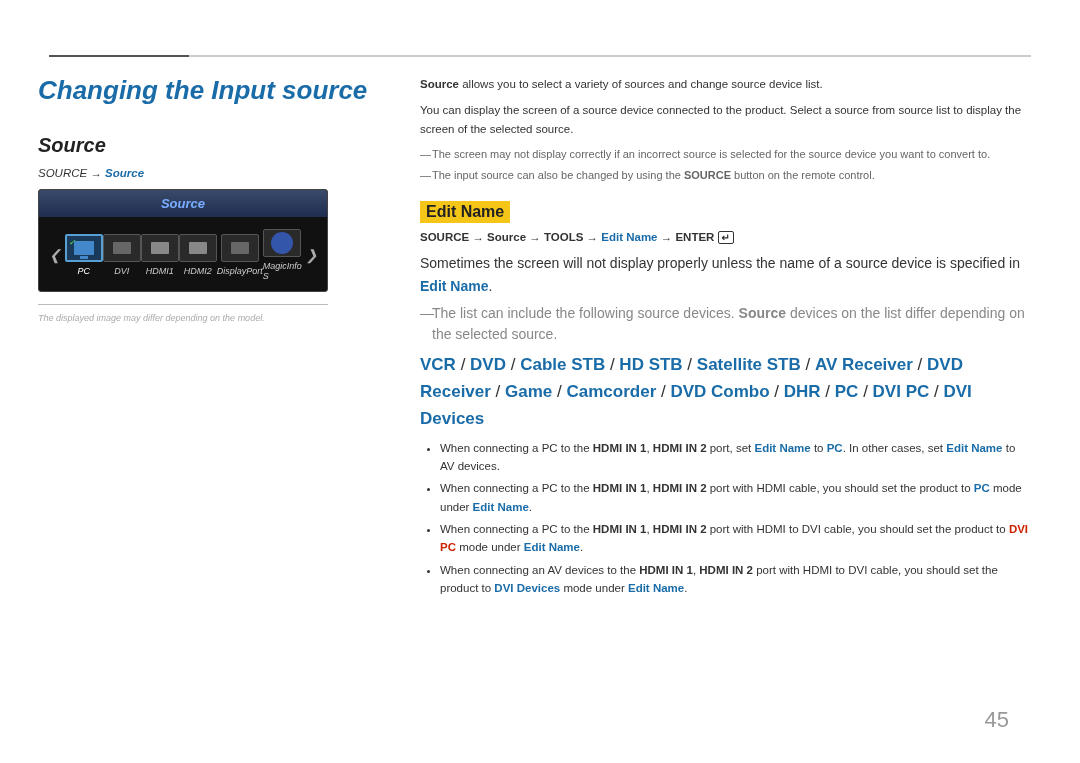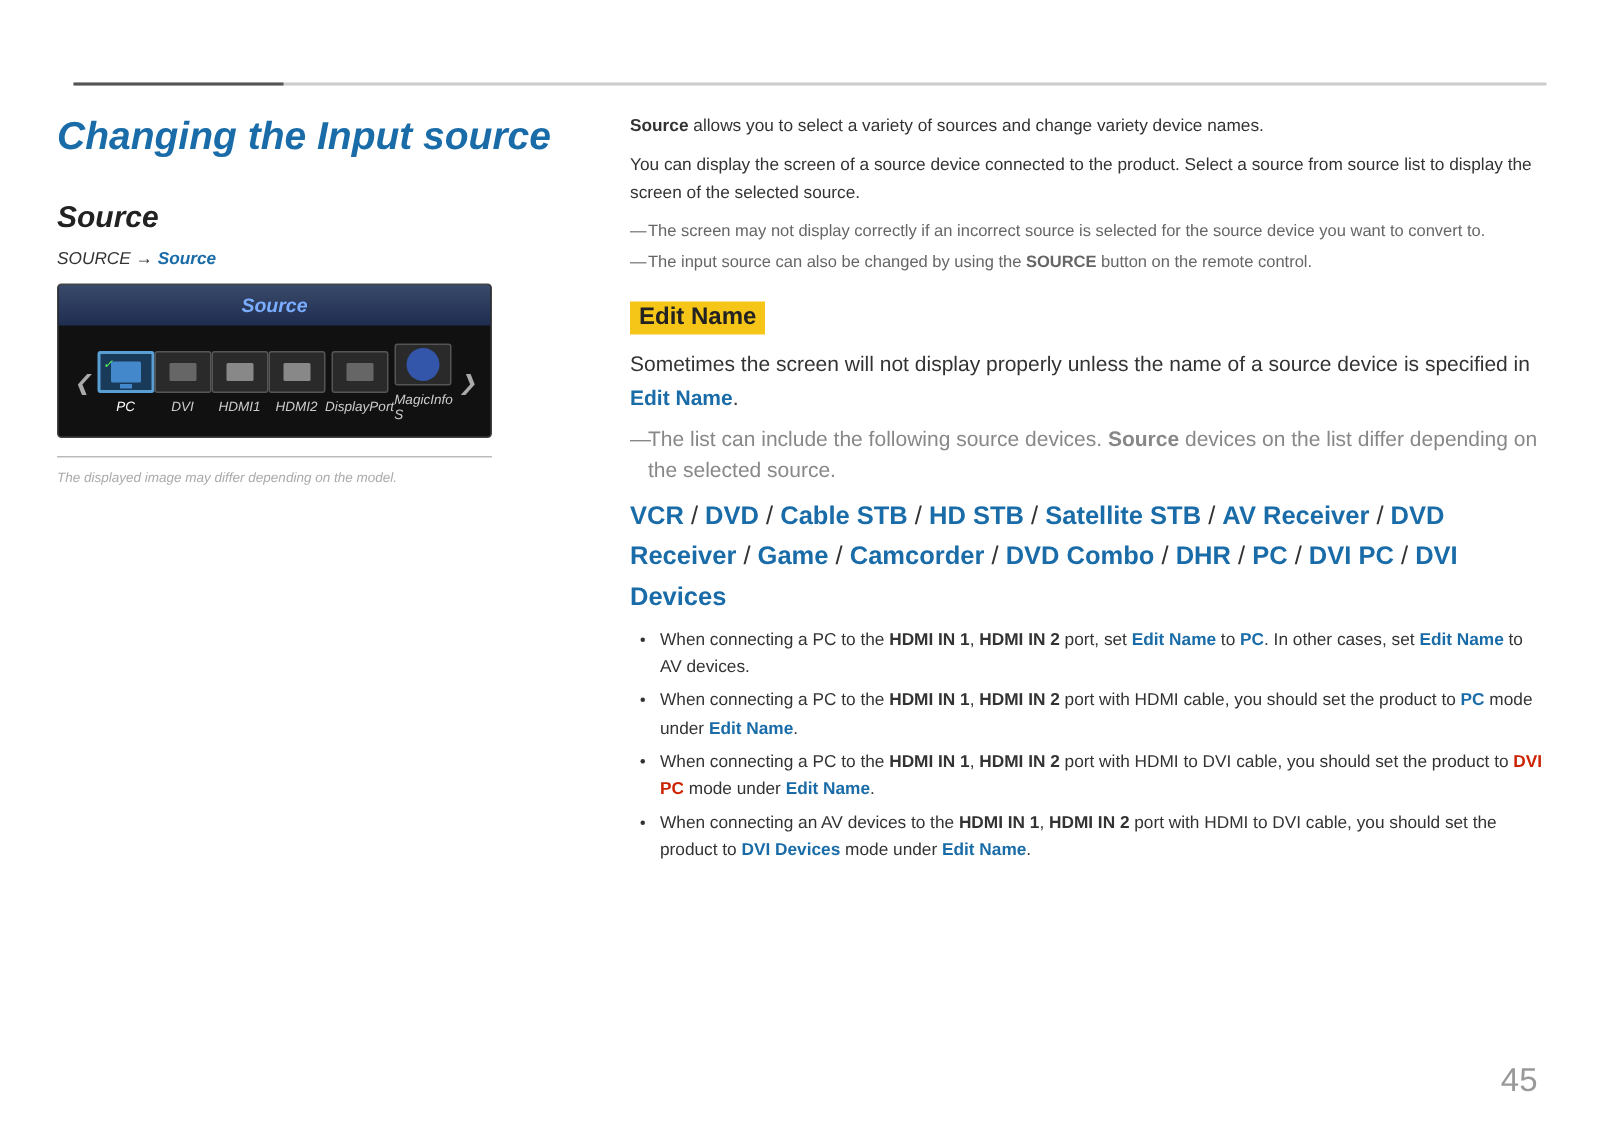"allows you to select a" span { text: variety device names -> source device list }
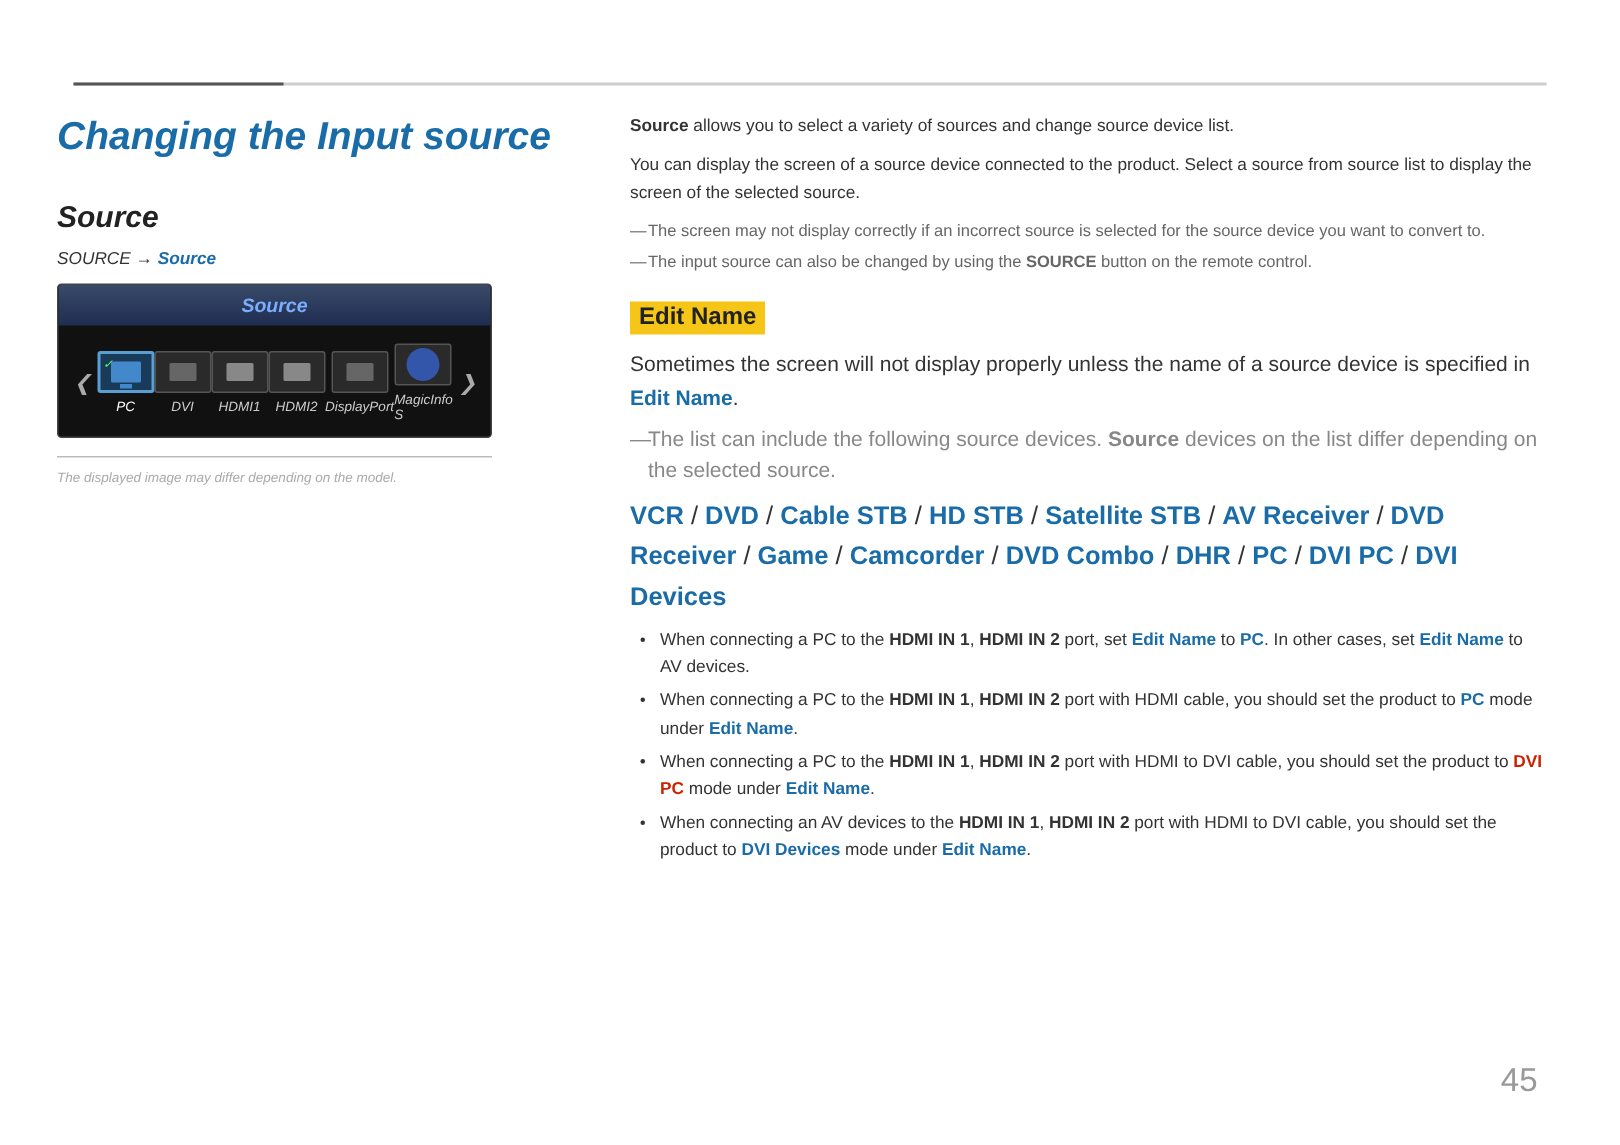"SOURCE → Source → TOOLS" p.edit-breadcrumb { html: none -> <p> <span>SOURCE → Source → TOOLS → </span><span>Edit Name</span><span> → ENTER</span> <span>↵</span> </p> }
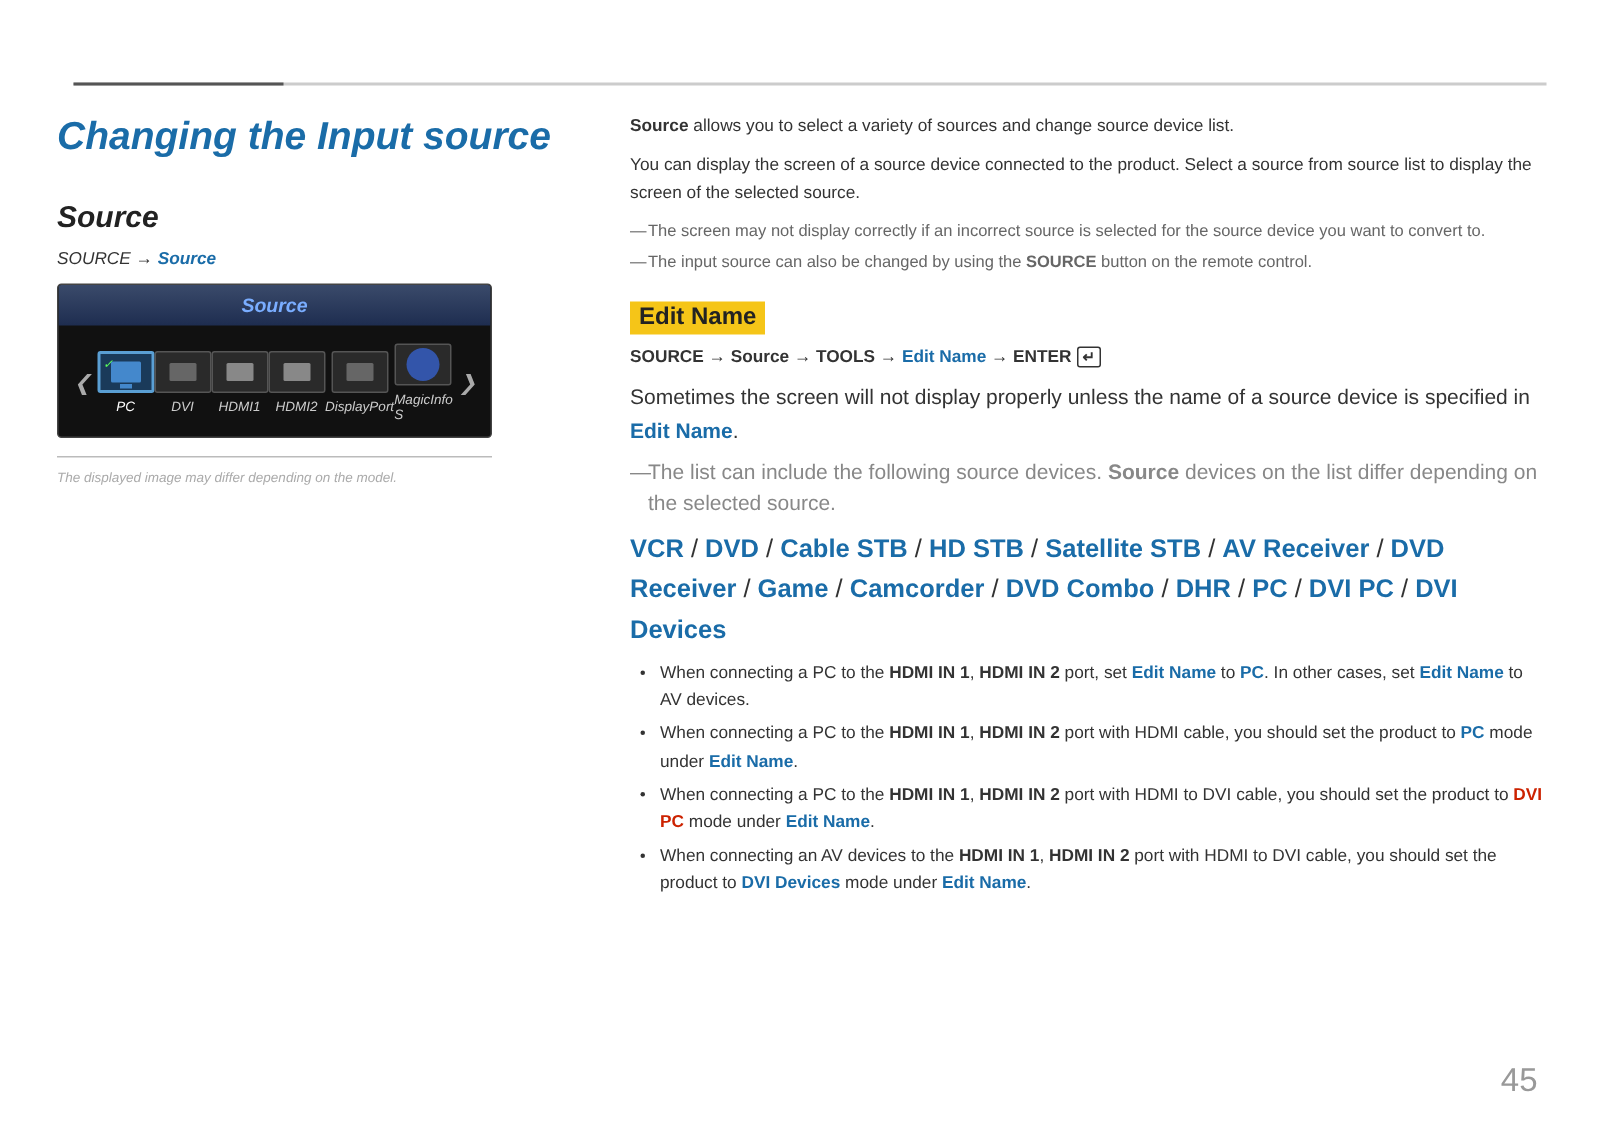"45" .page-number { right: 55px -> 71px }
